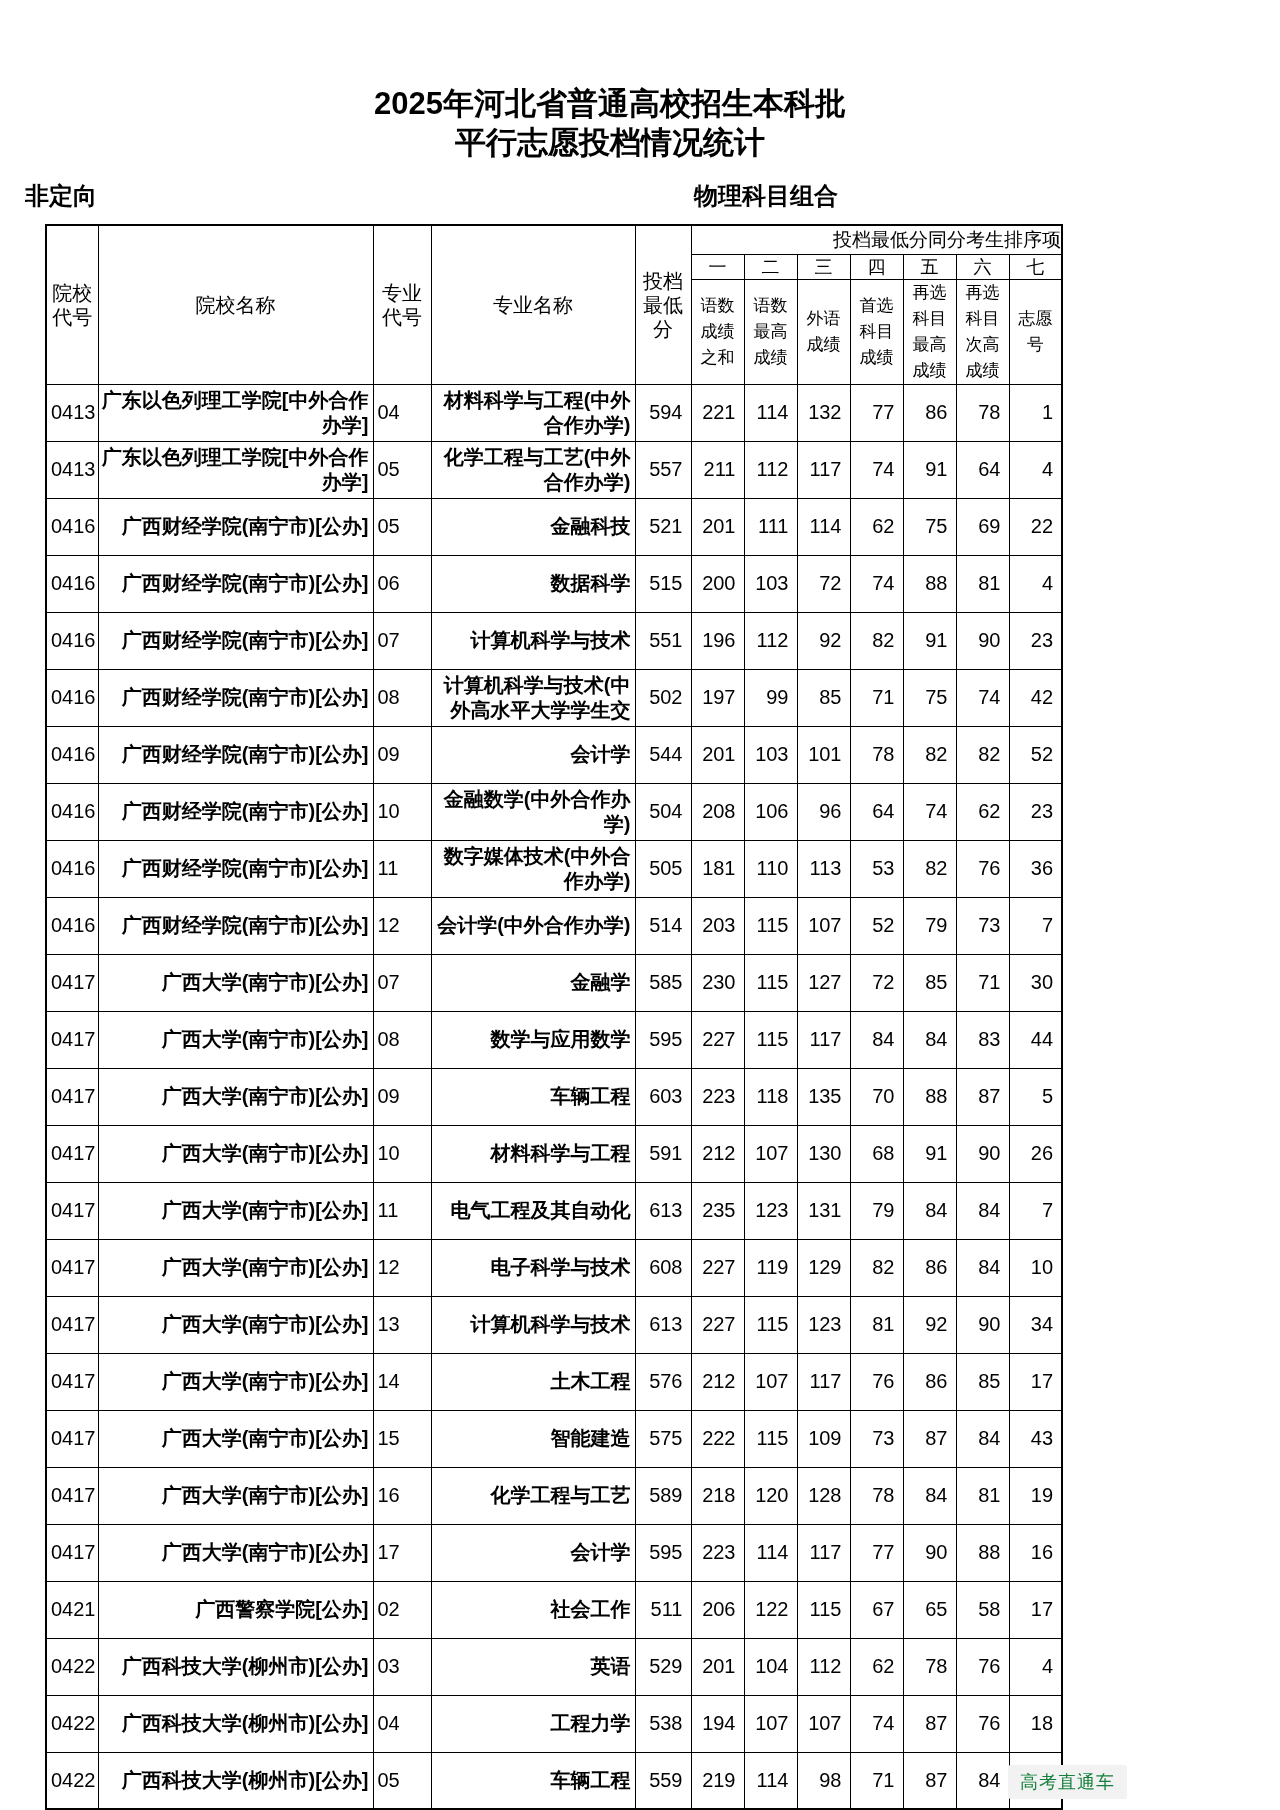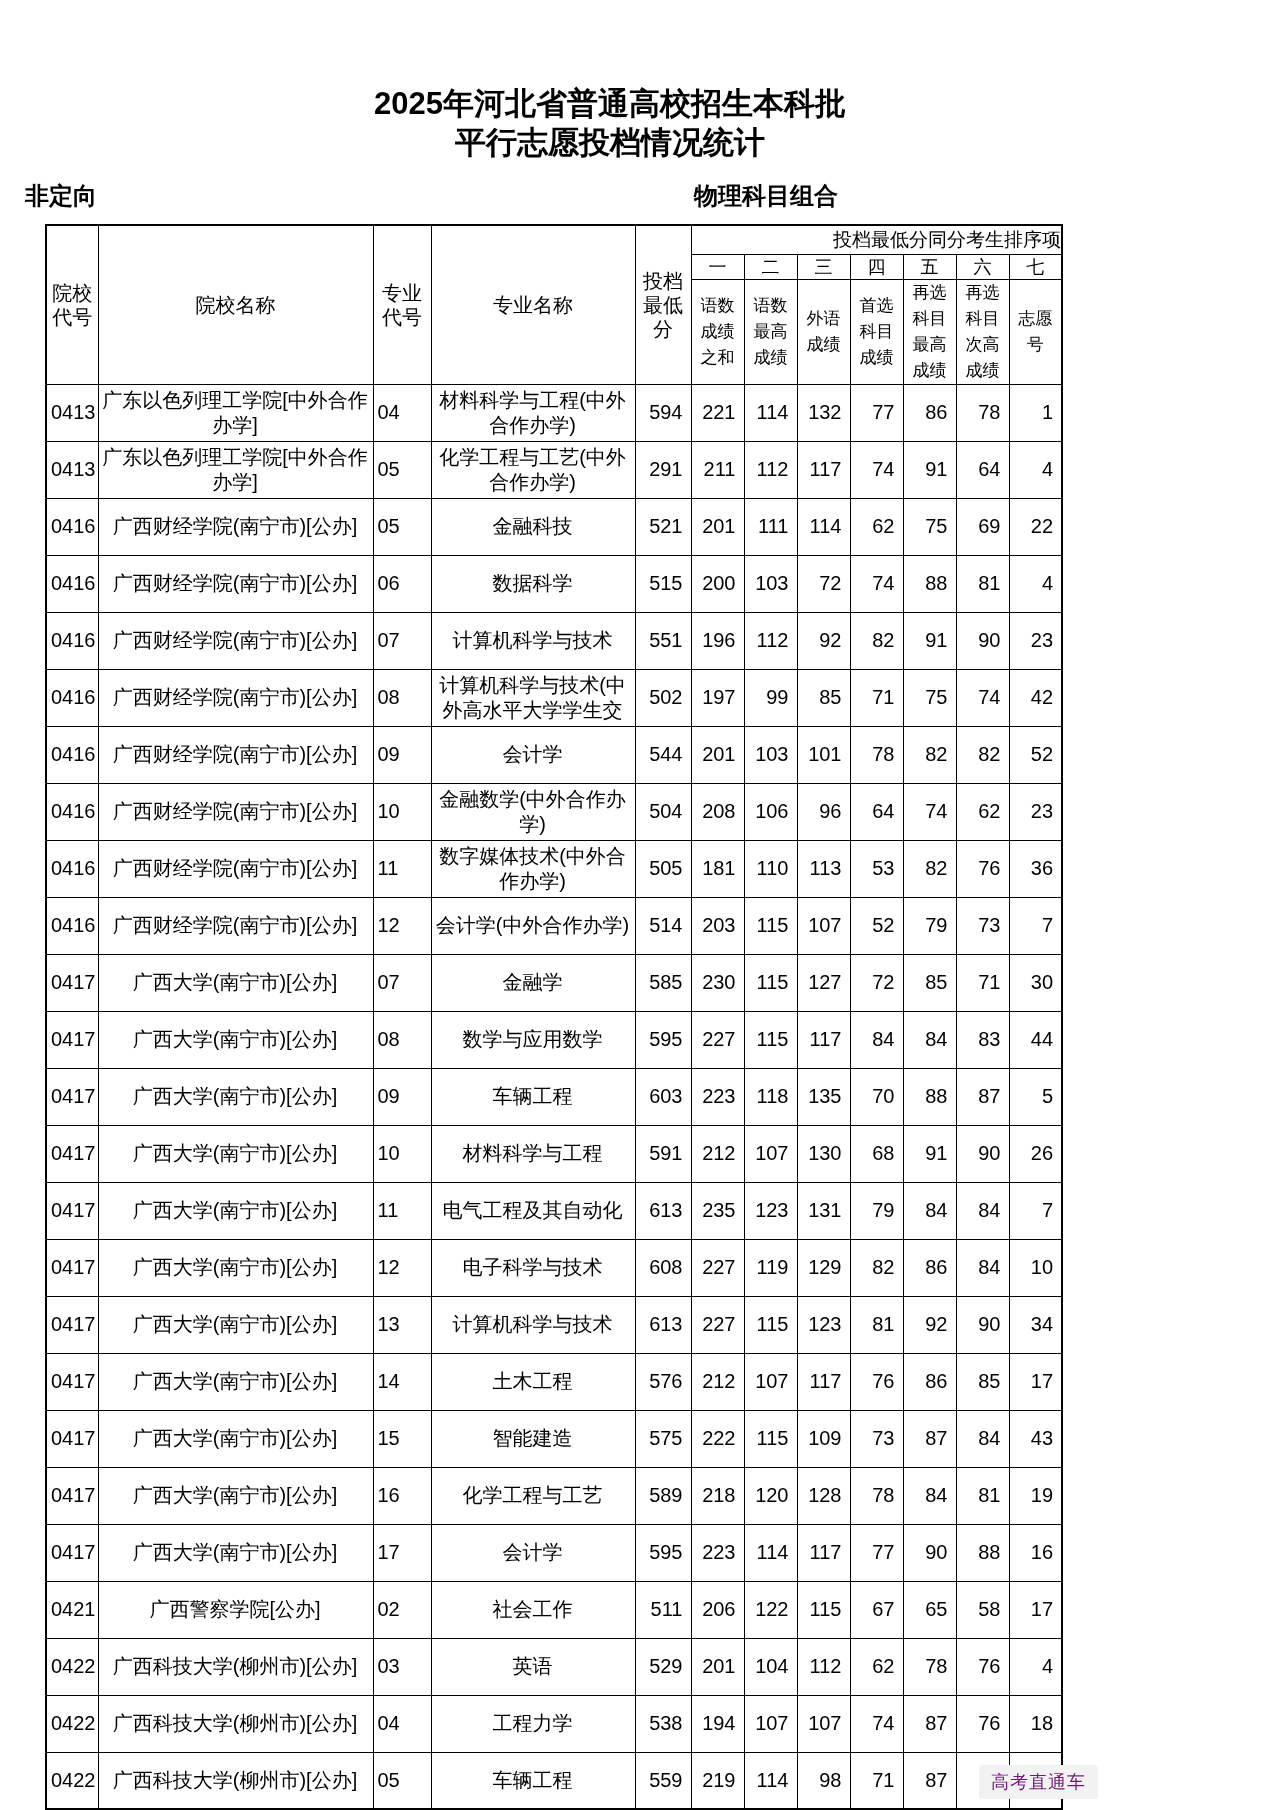"广东以色列理工学院[中外合作办学]" tbody td.a-l { font-weight: none -> bold; text-align: center -> right }
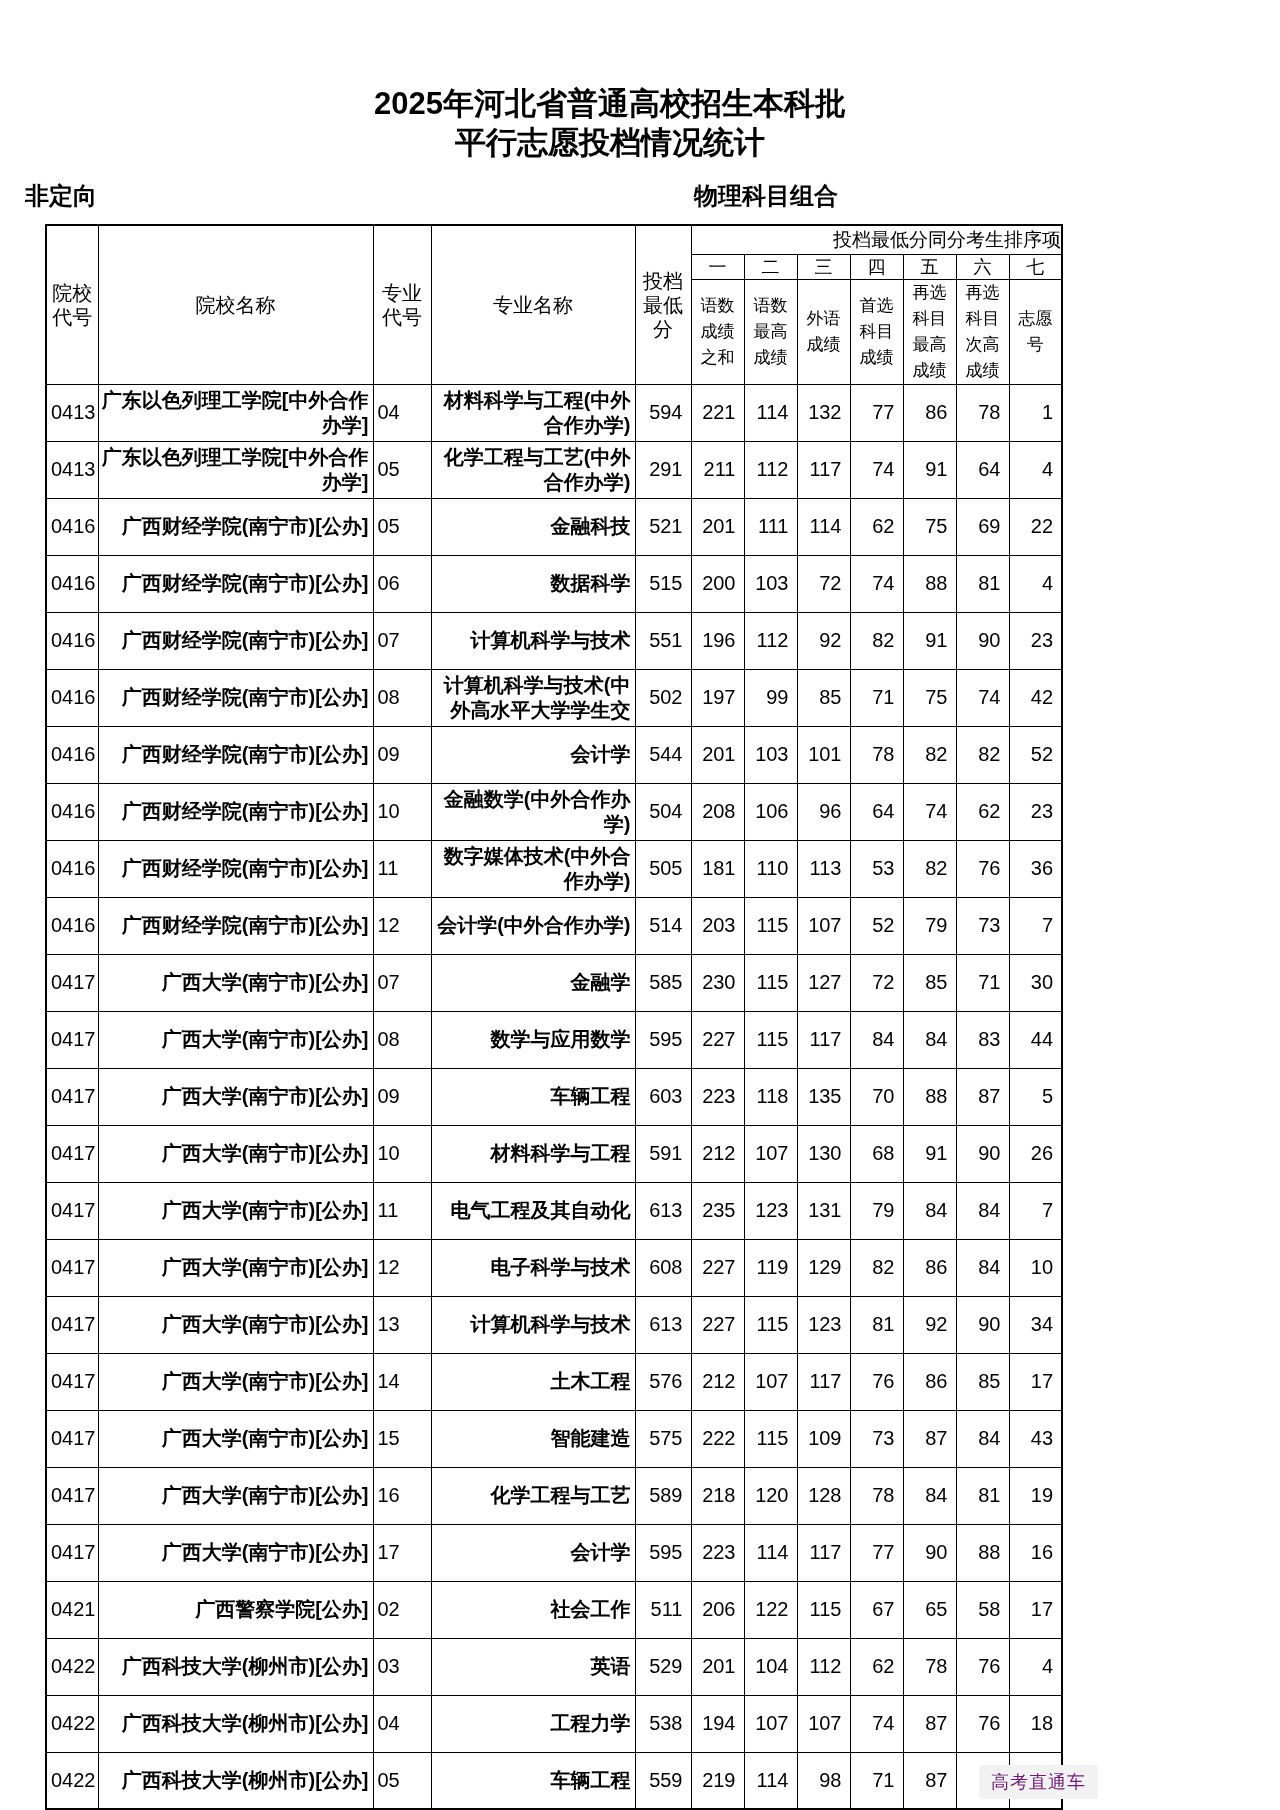"291" td.a-r { text: 291 -> 557 }
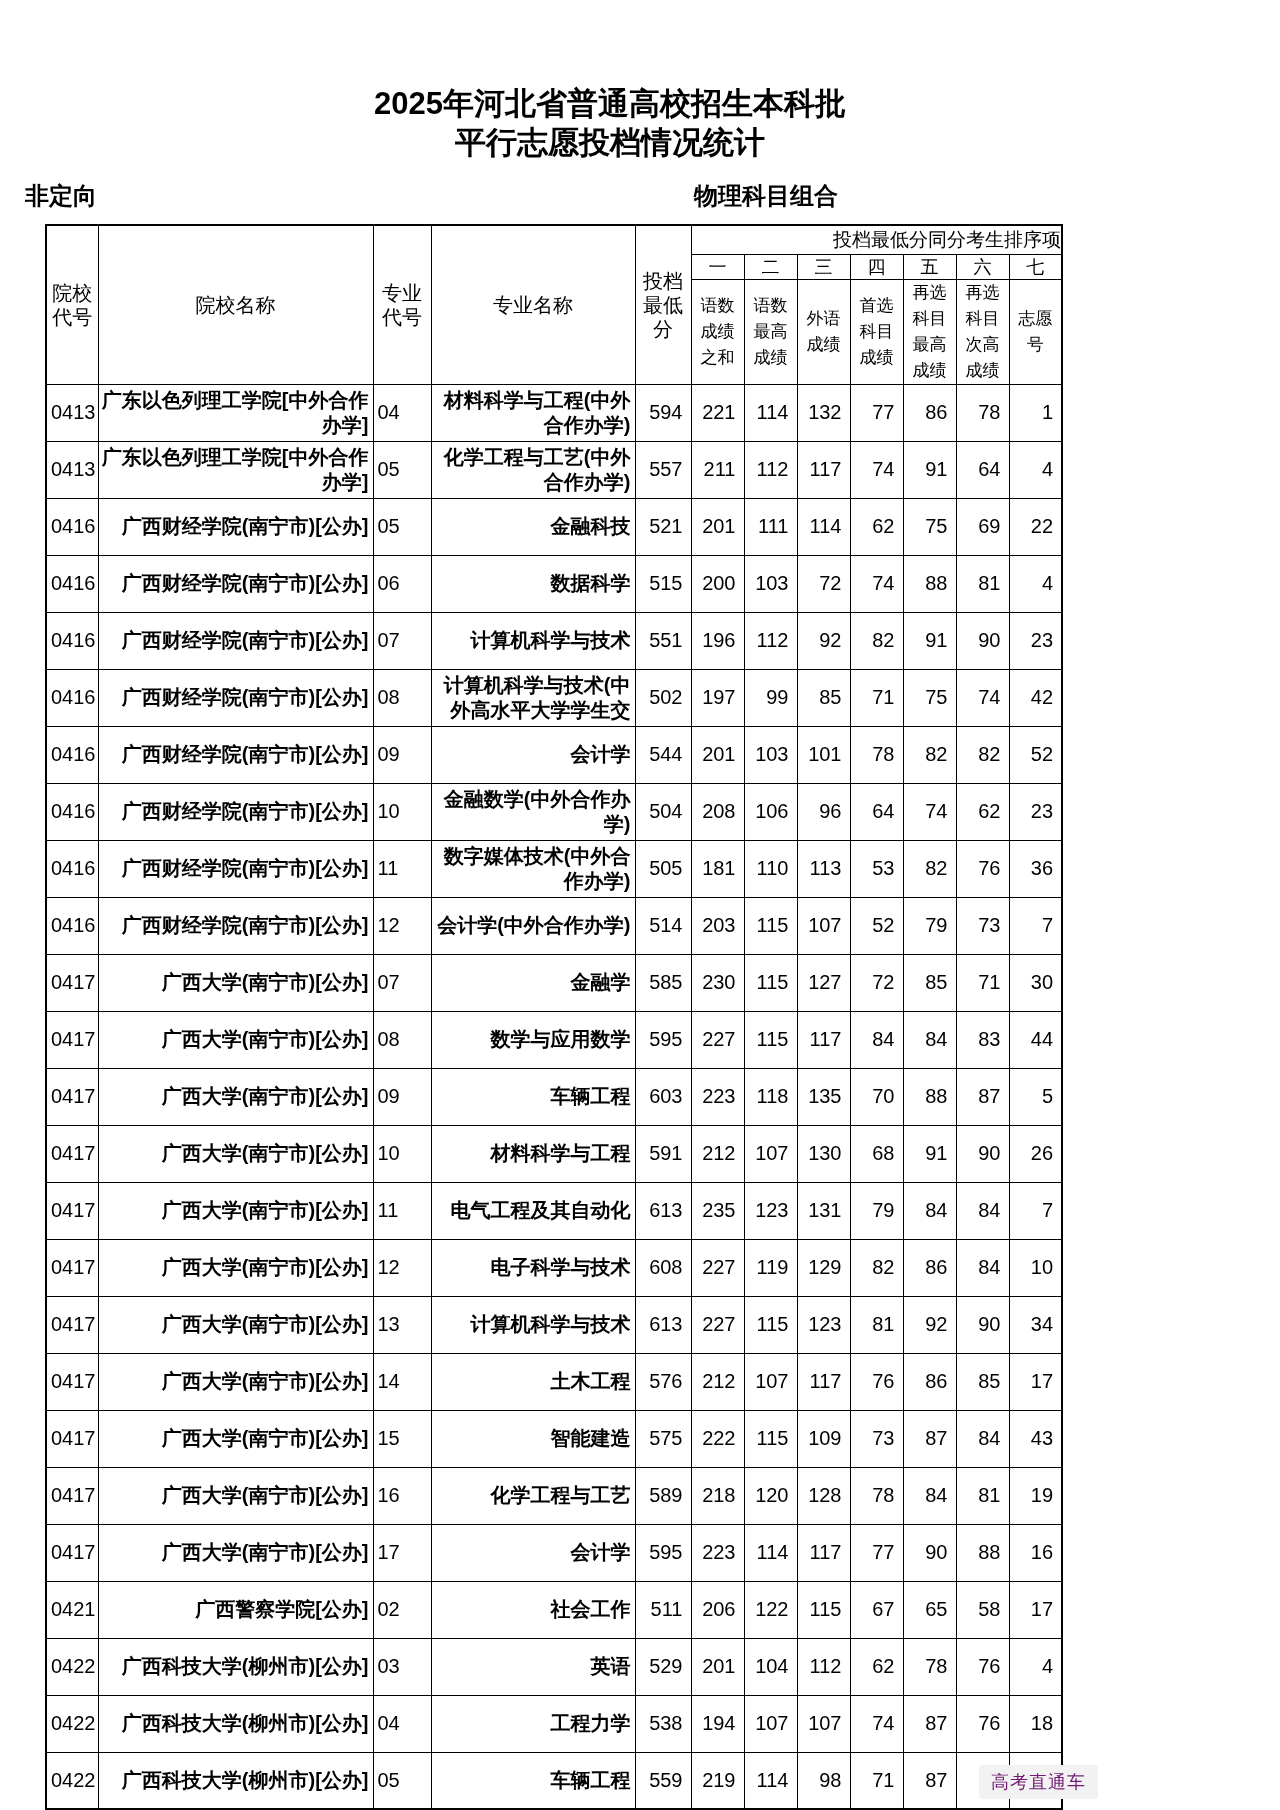"高考直通车" .watermark { color: #701a75 -> #15803d; left: 979px -> 1008px }
